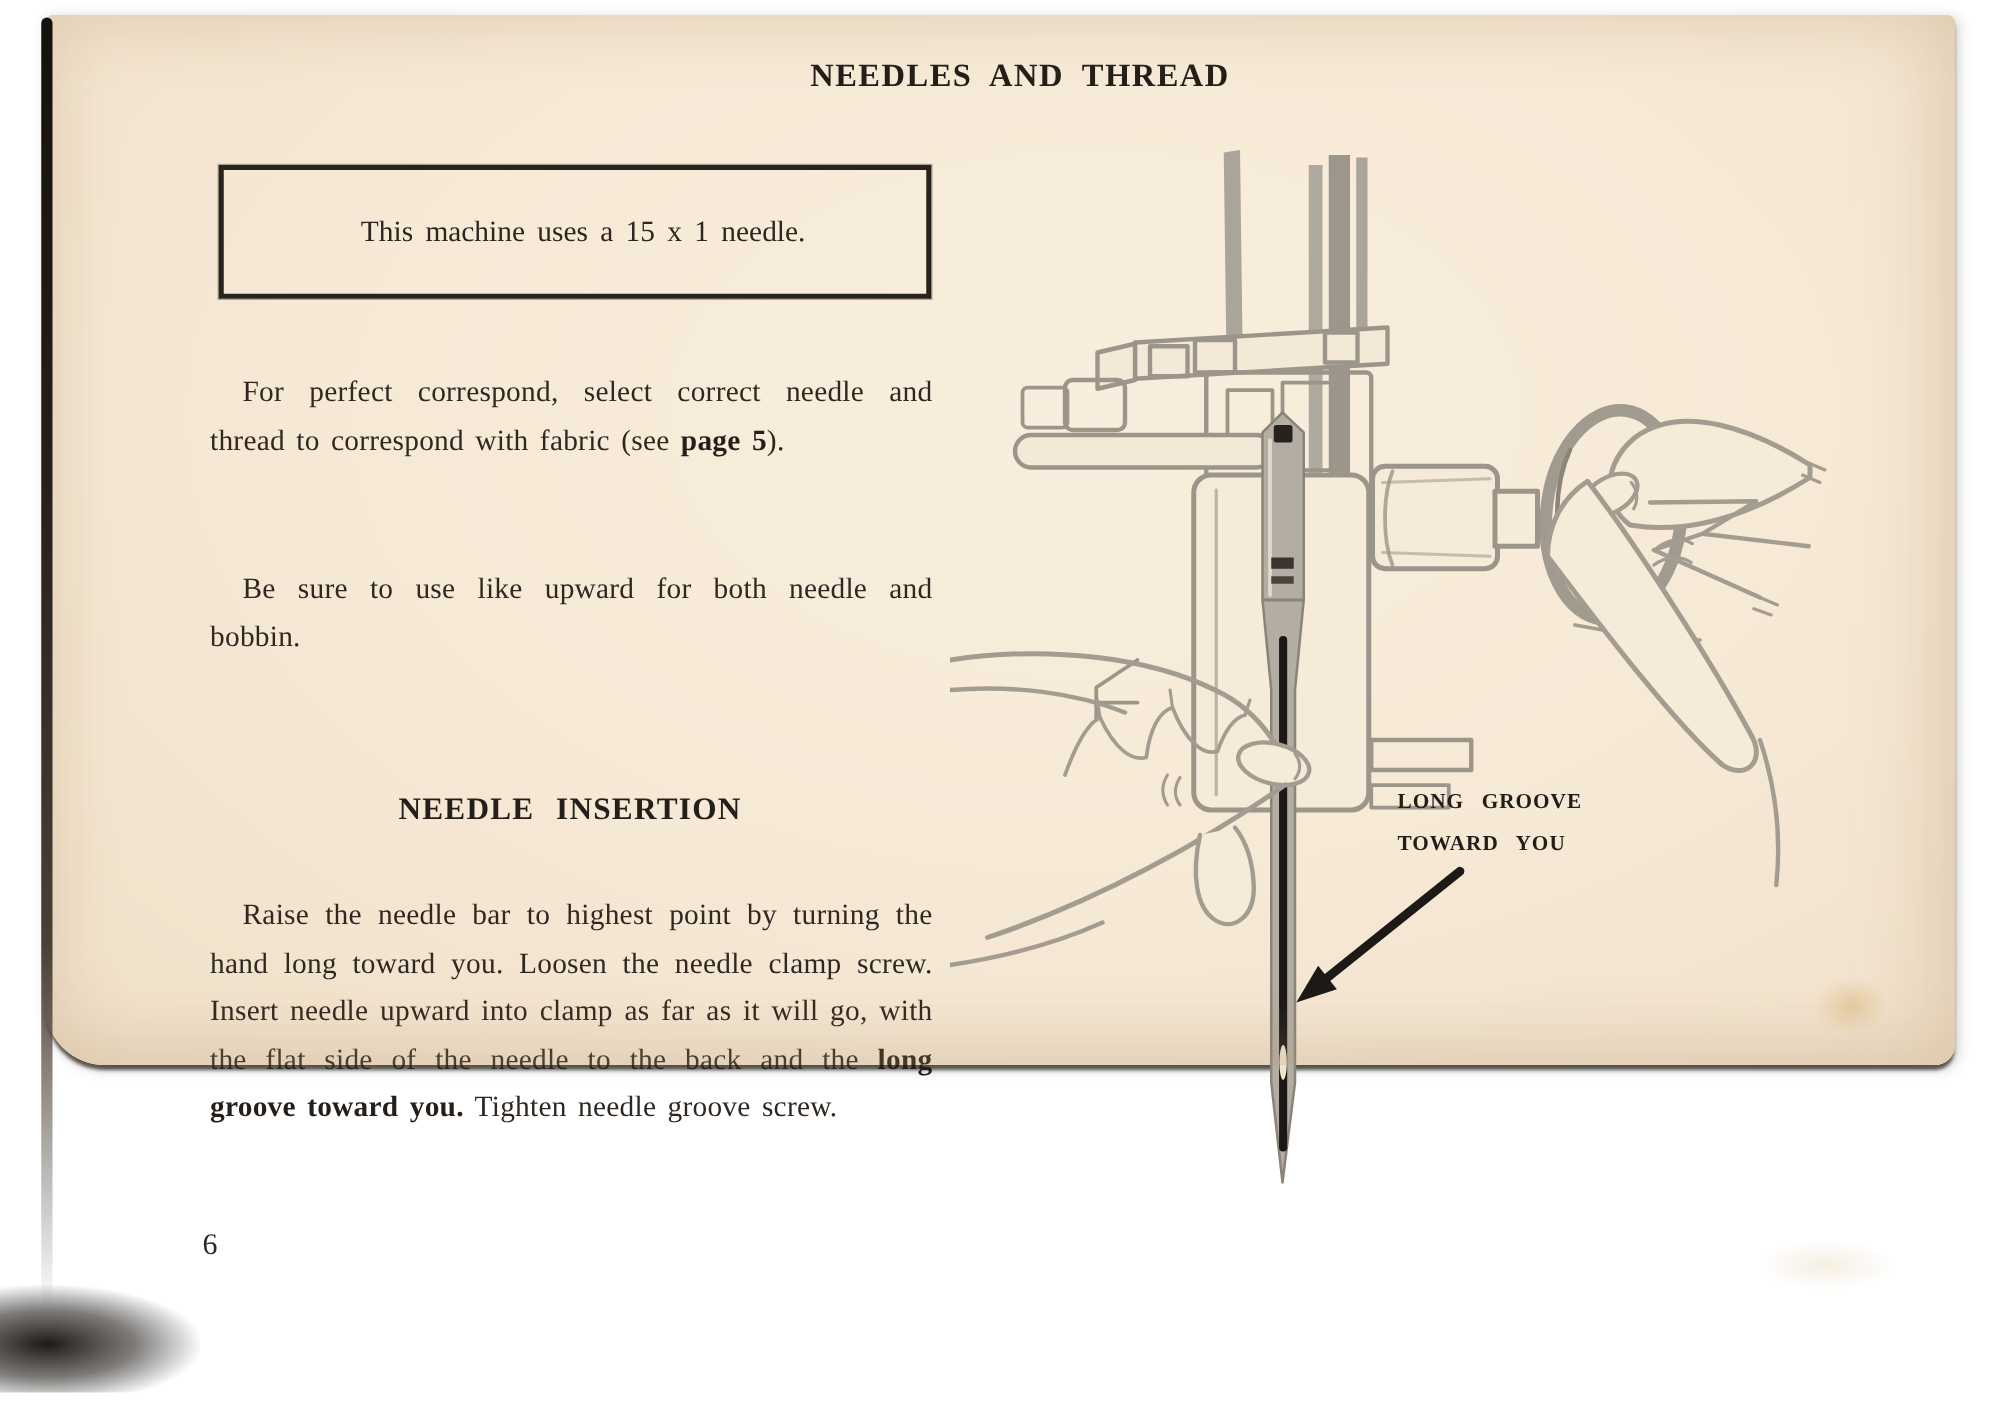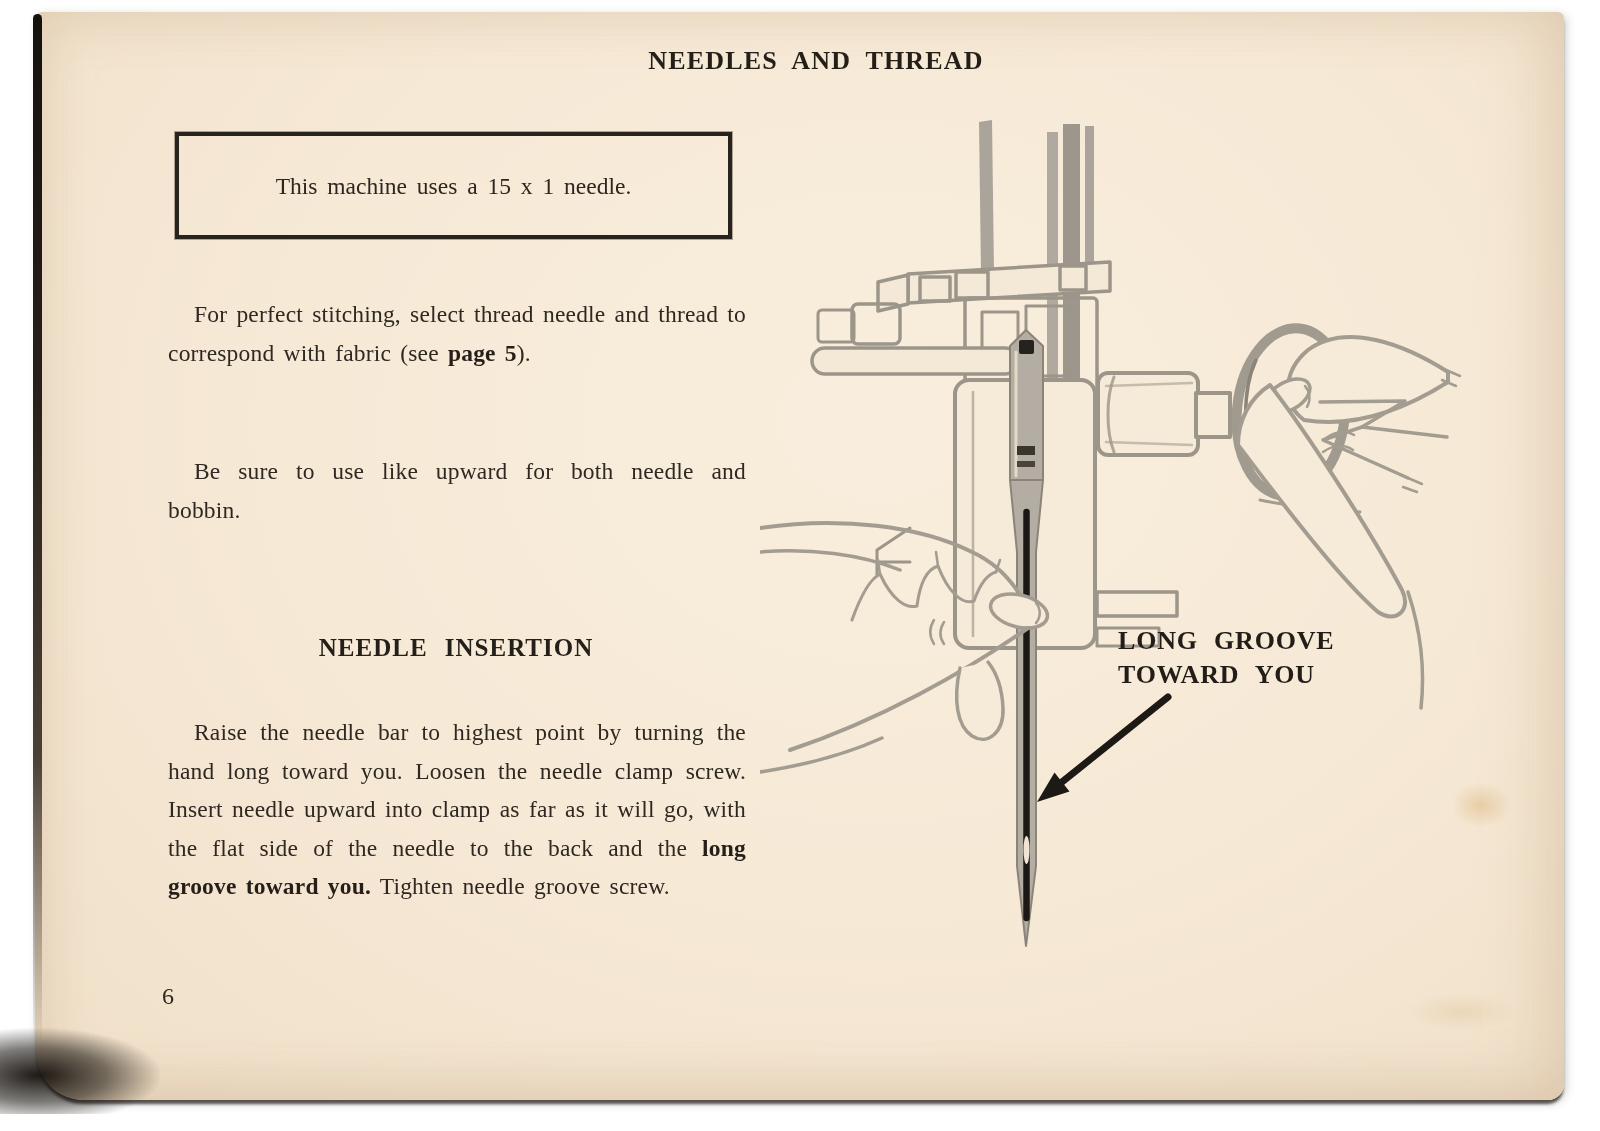"NEEDLES AND THREAD" .page { height: 1088px -> 840px }
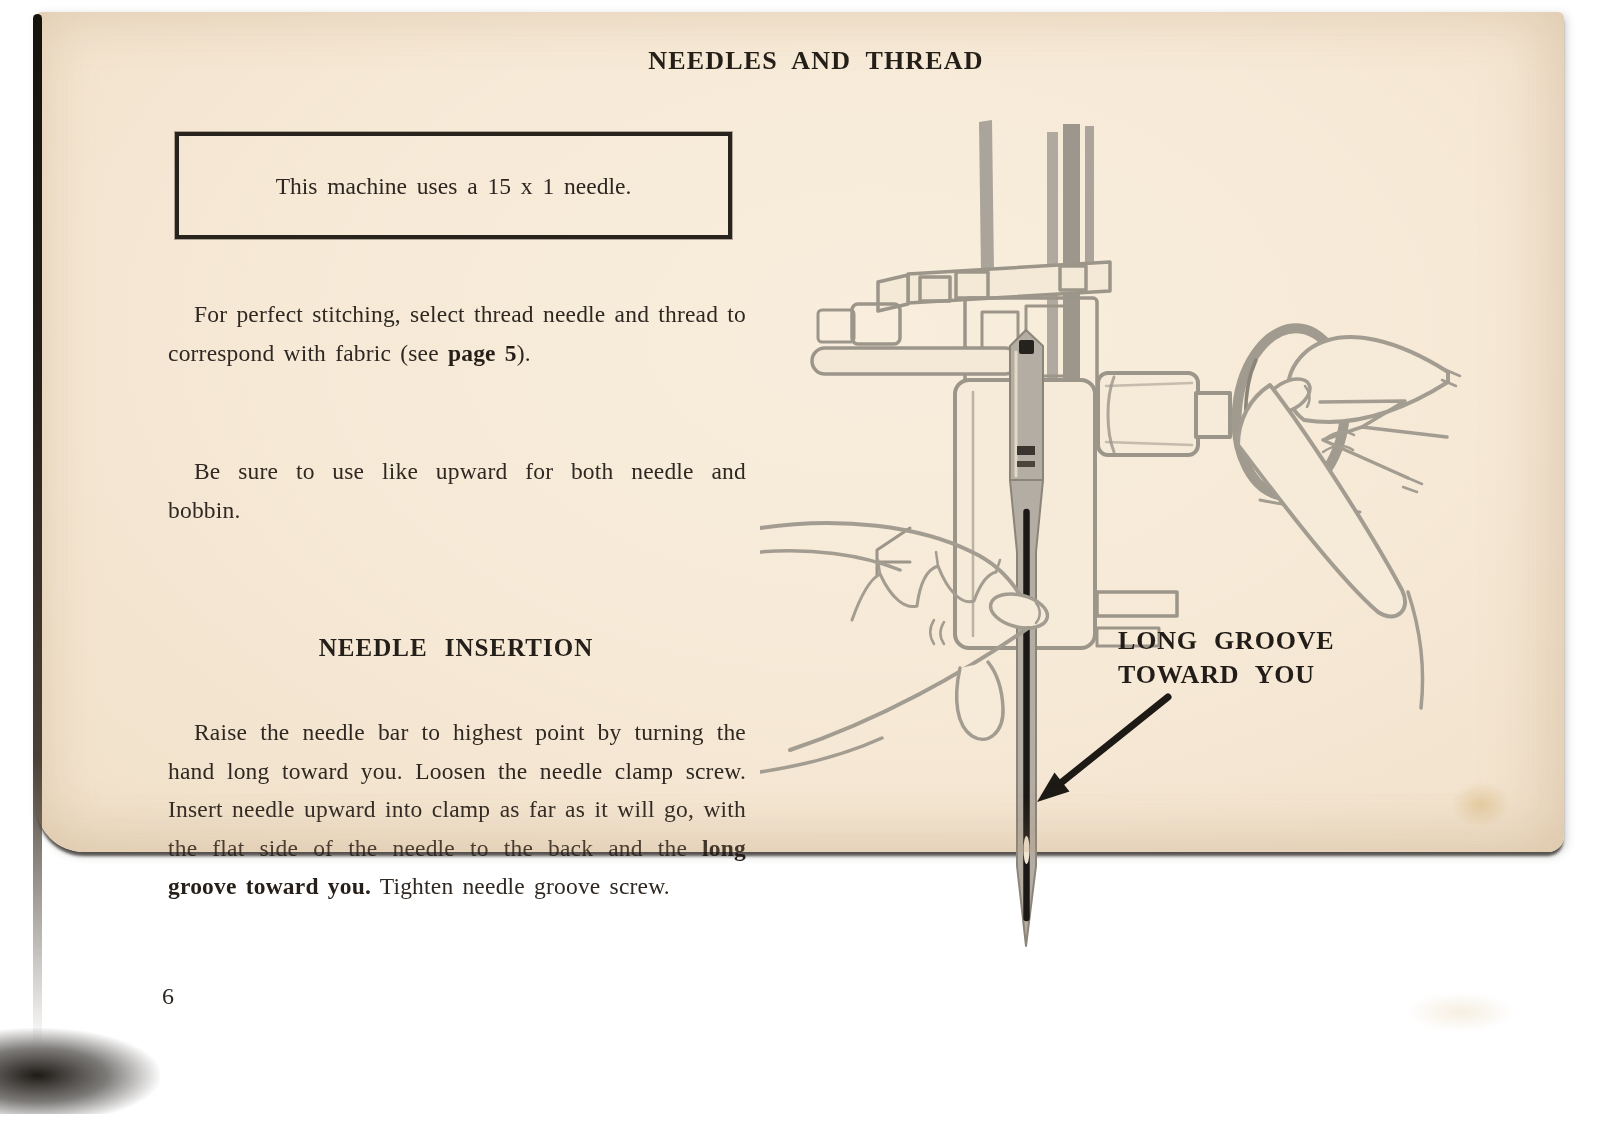"This machine uses a 15" .notice-box { padding-left: none -> 13px }
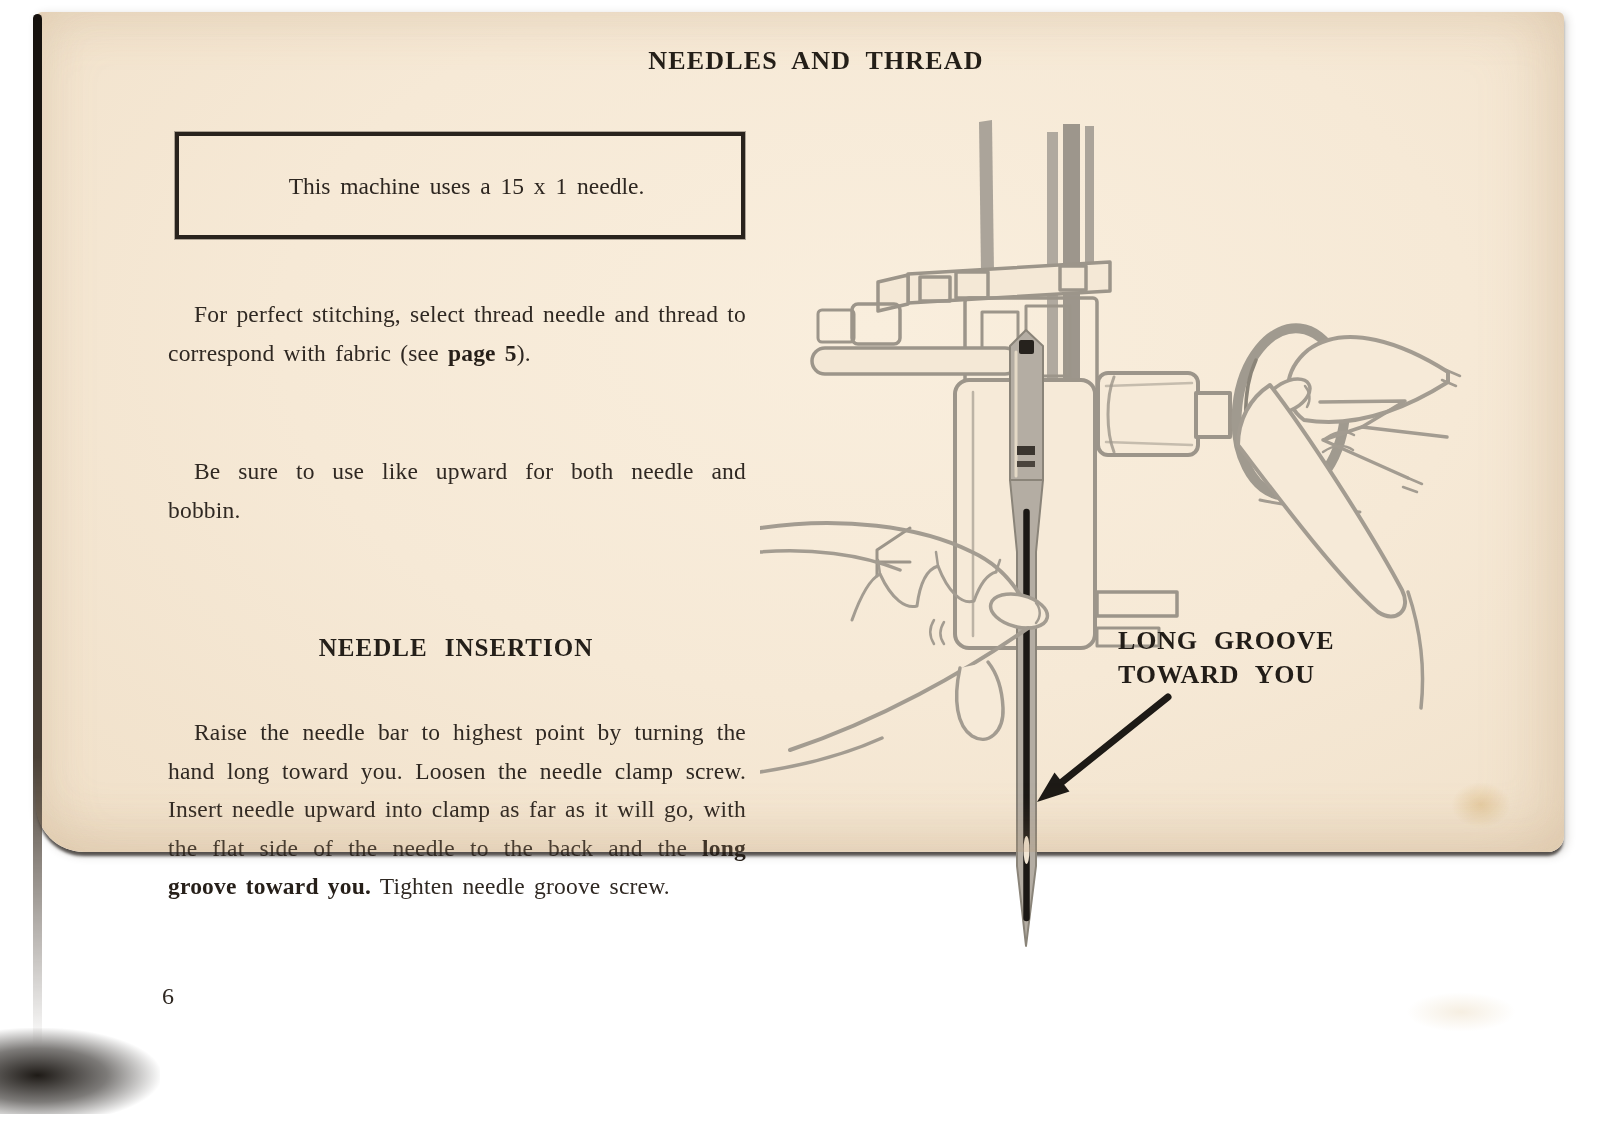"For perfect stitching, select thread" span { text: stitching, select thread -> correspond, select correct }
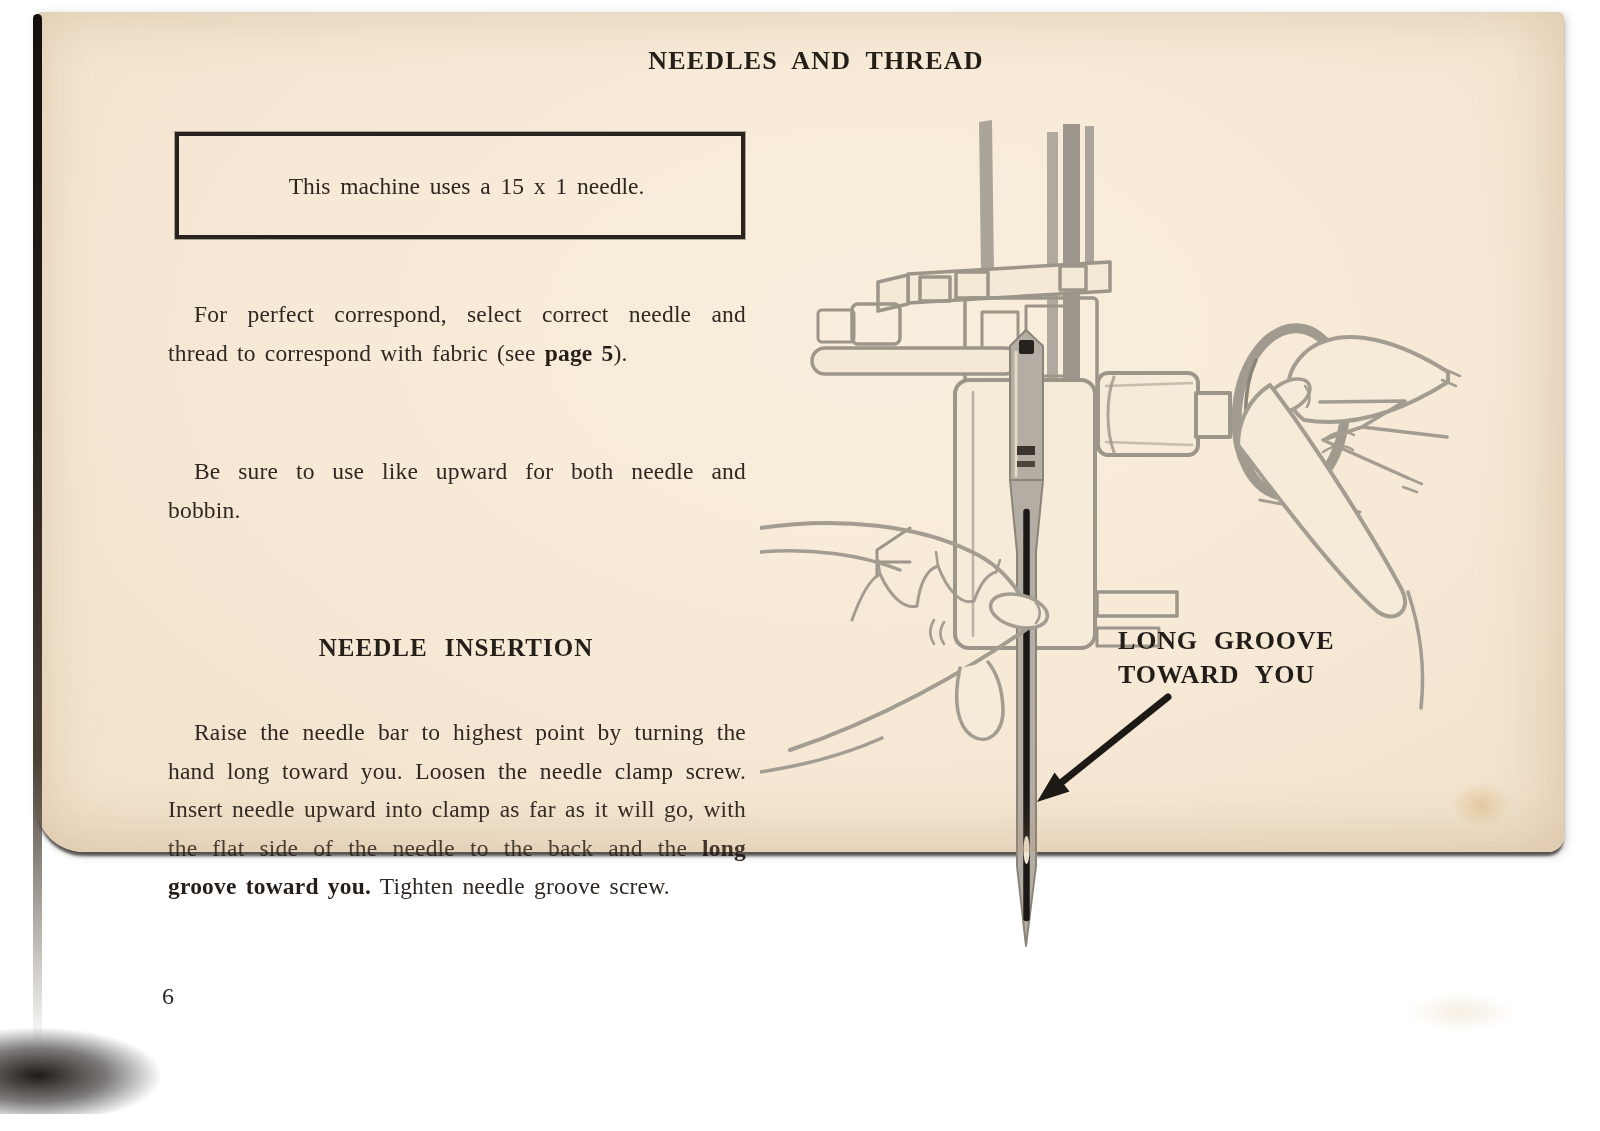"LONG GROOVE" .figure-callout { font-size: 26px -> 17px }
